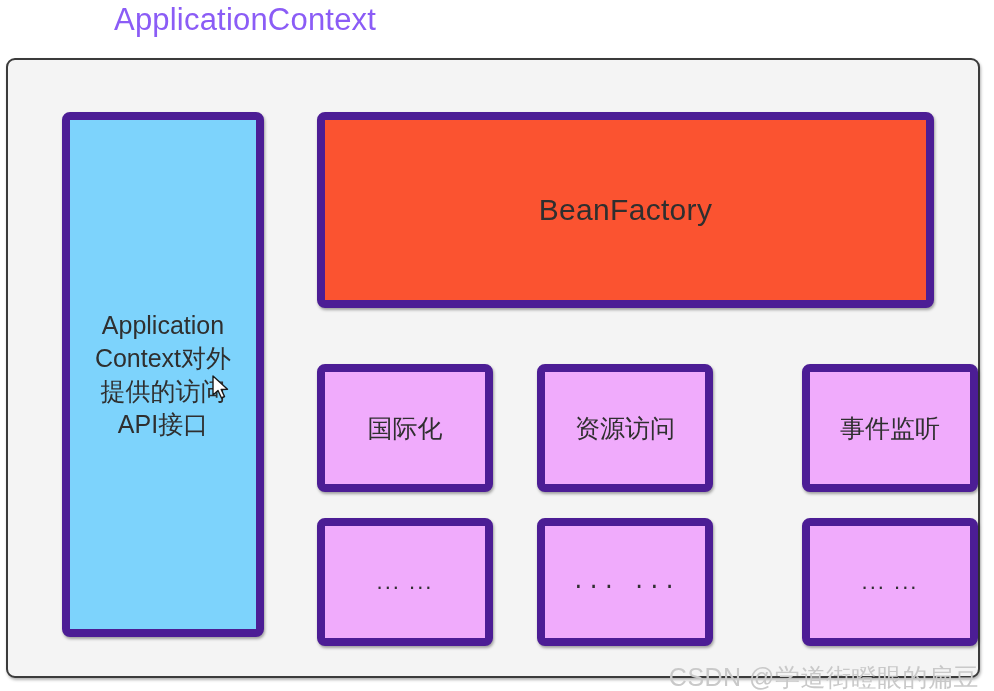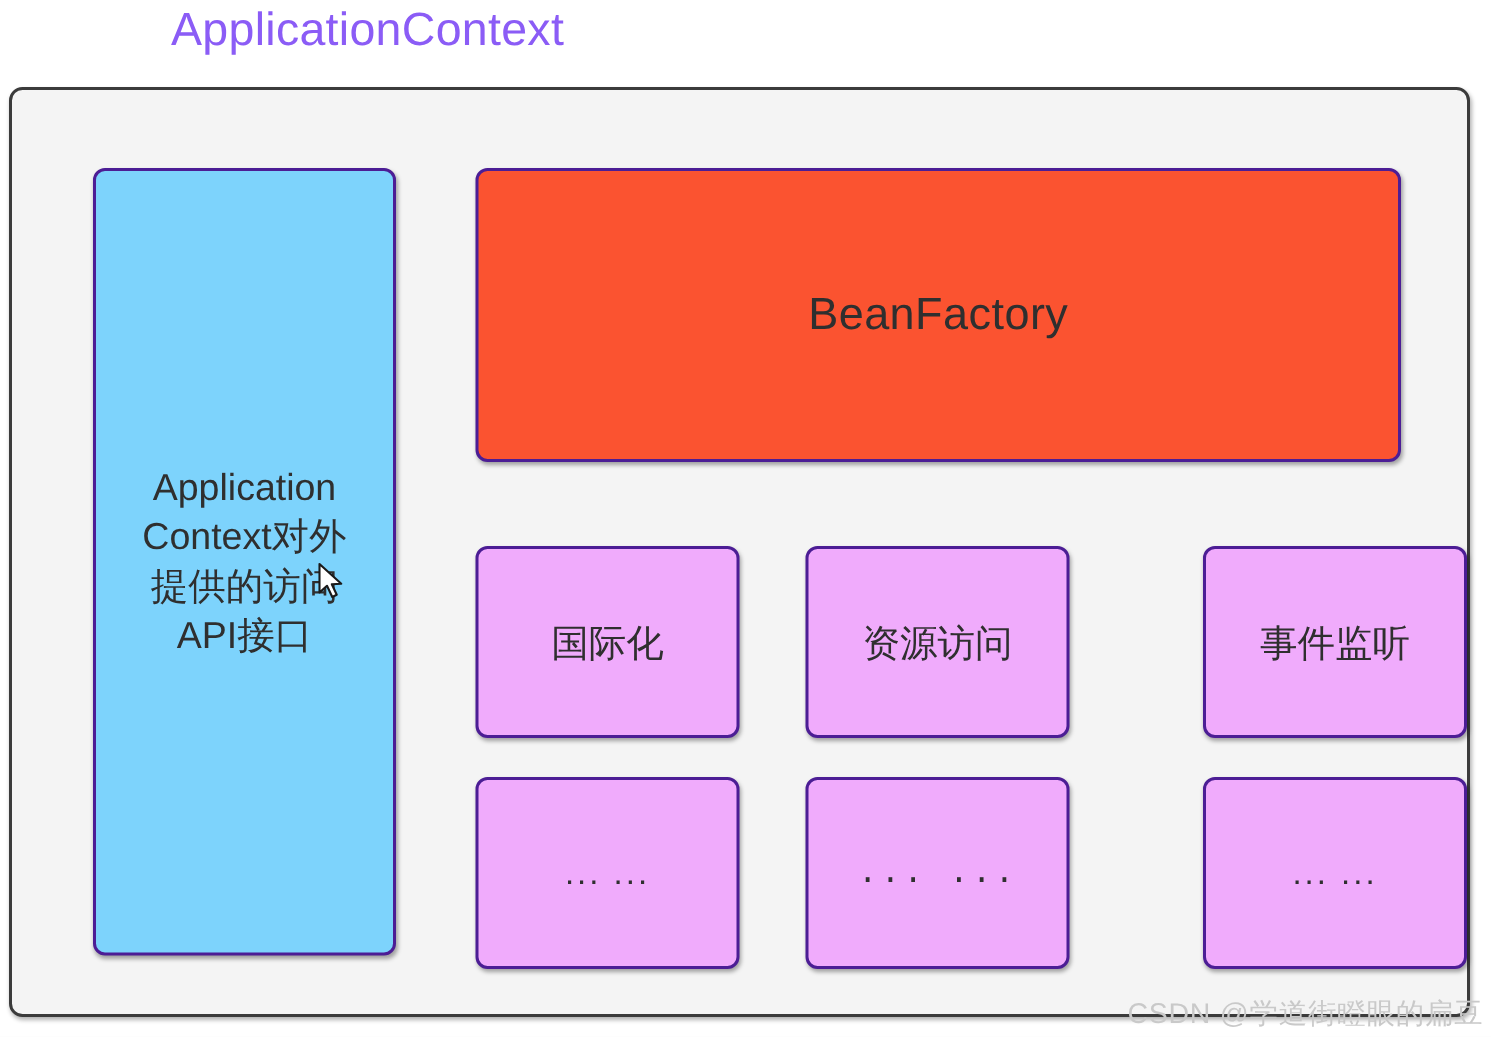"BeanFactory" .node { border: 2px solid #4c1d95 -> 8px solid #4c1d95 }
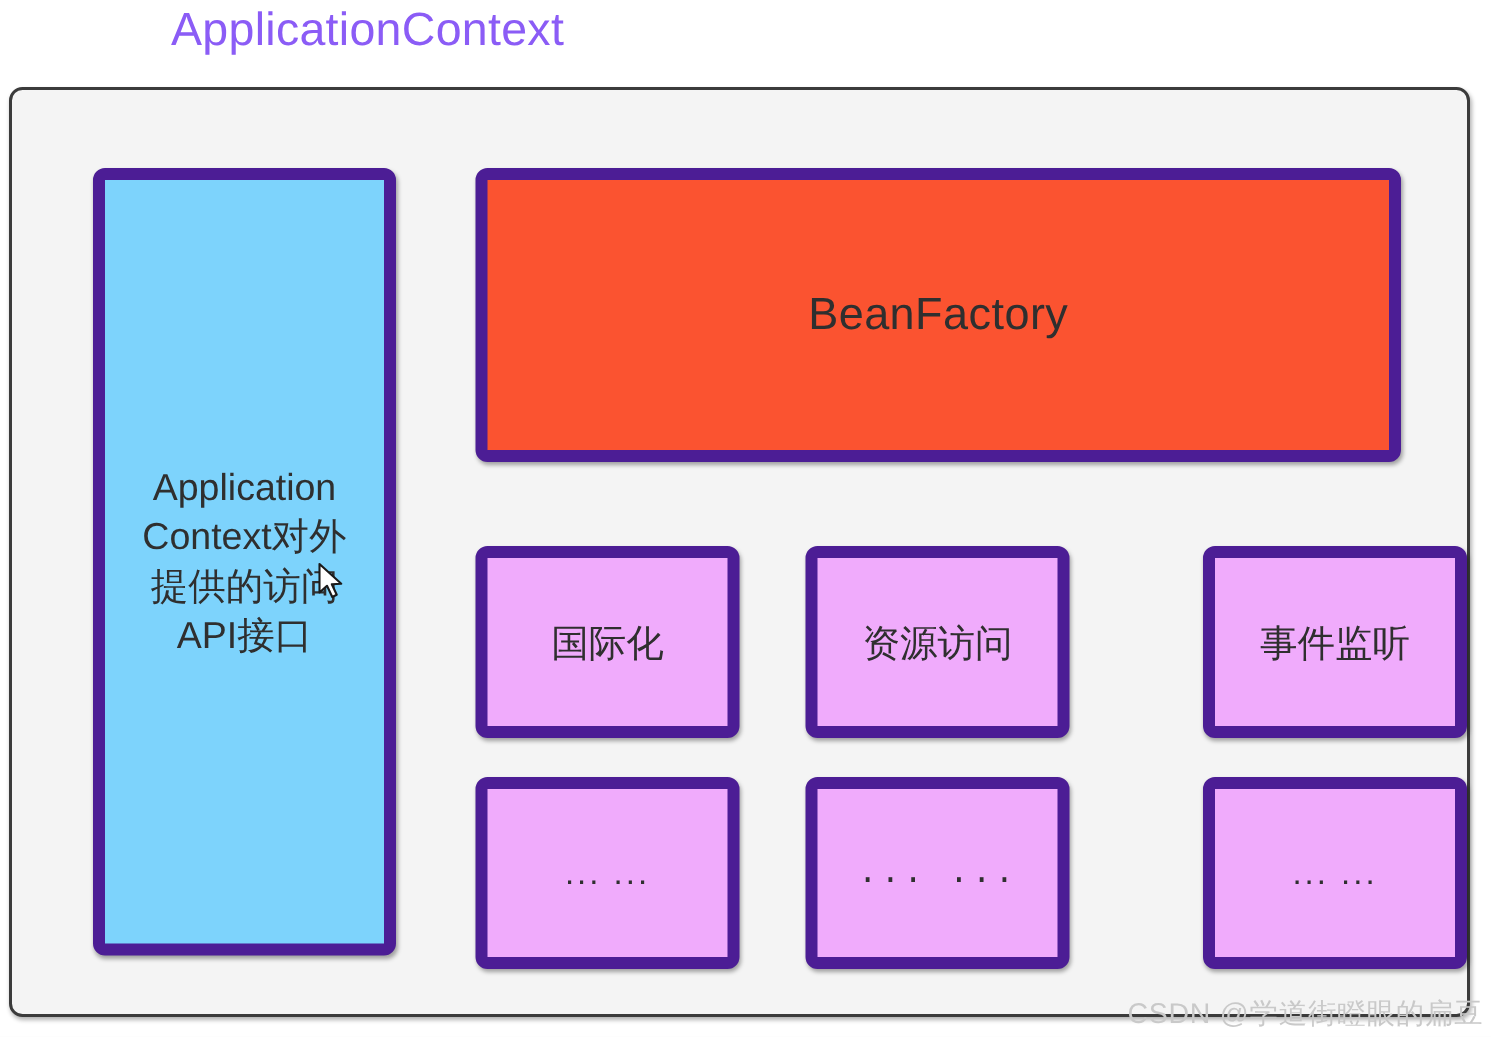"CSDN @学道街瞪眼的扁豆" #watermark { font-size: 19px -> 25px; right: 5px -> 15px }
